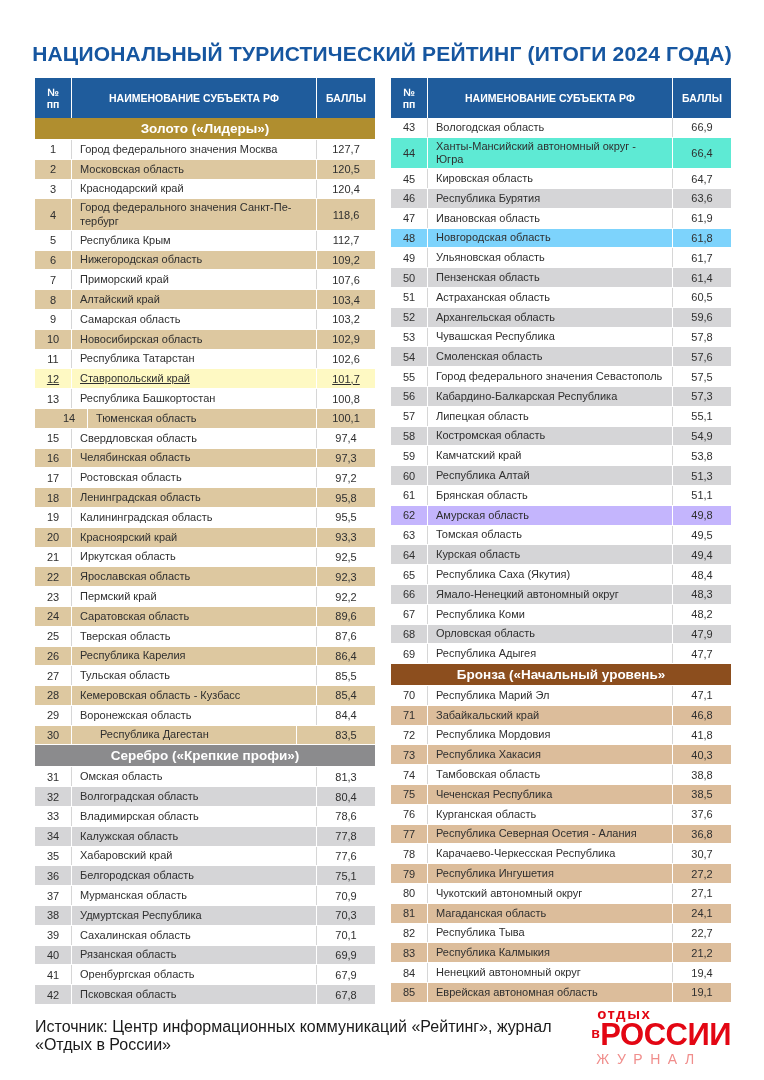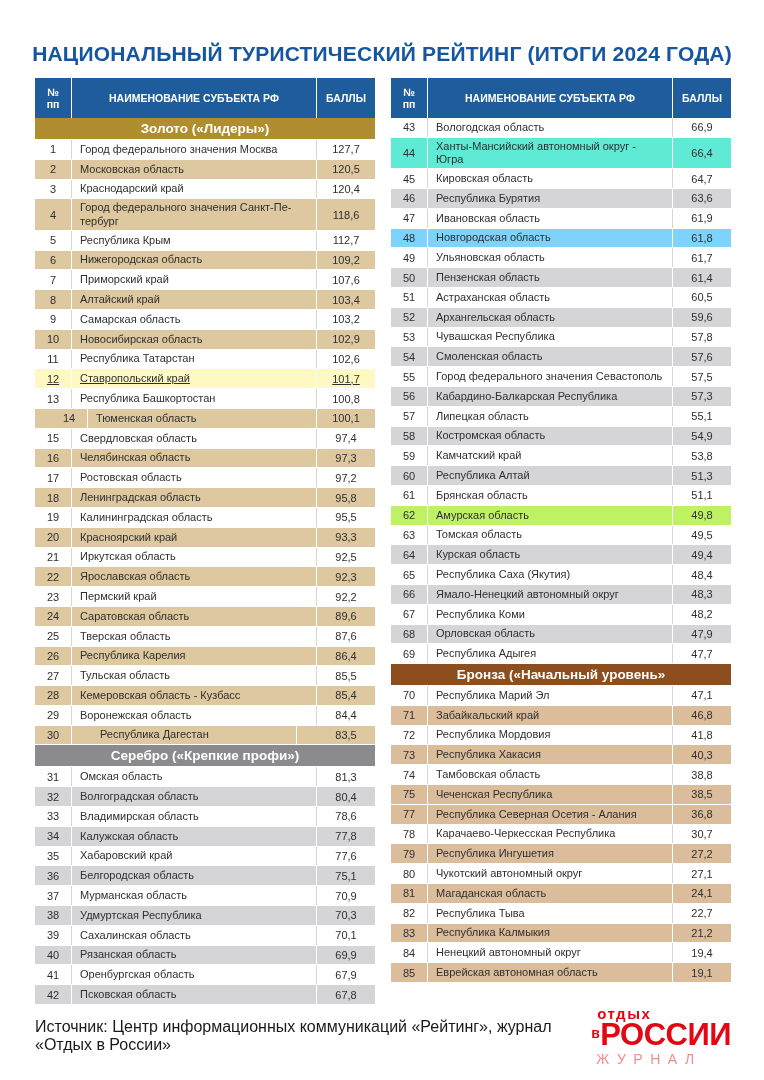"62" div.row { background: #bef264 -> #c4b5fd }
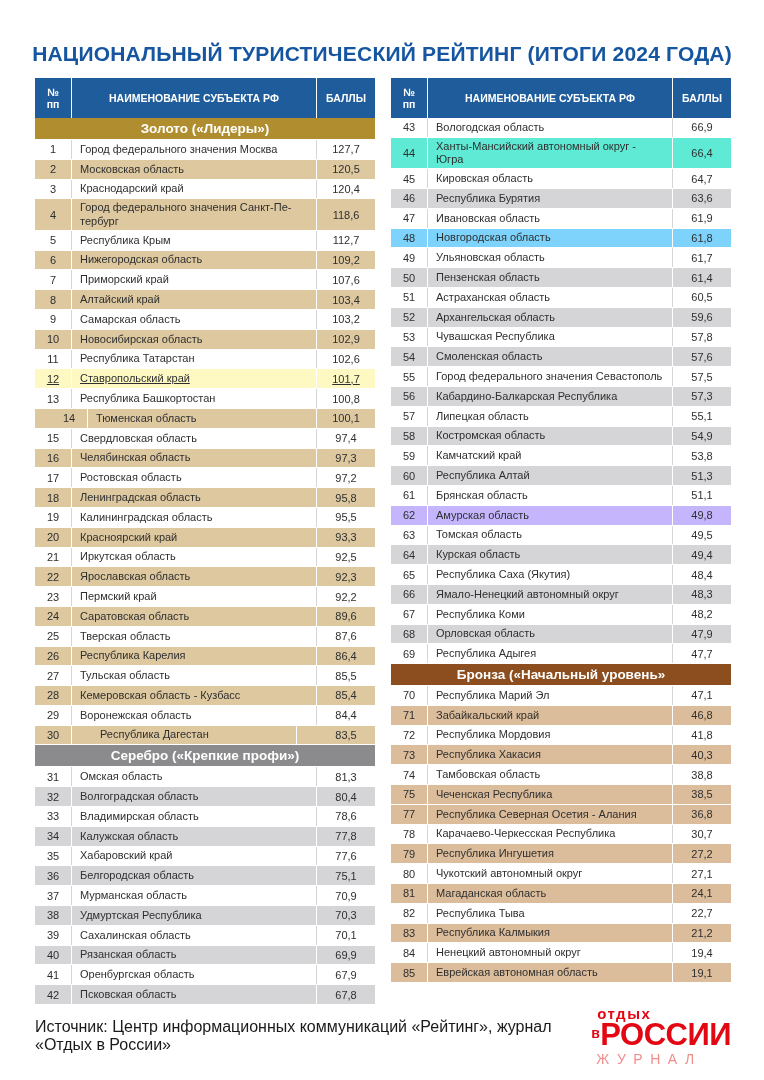"76" div.row { html: none -> <div> <div>76</div> <div>Курганская область</div> <div>37,6</div> </div> }
